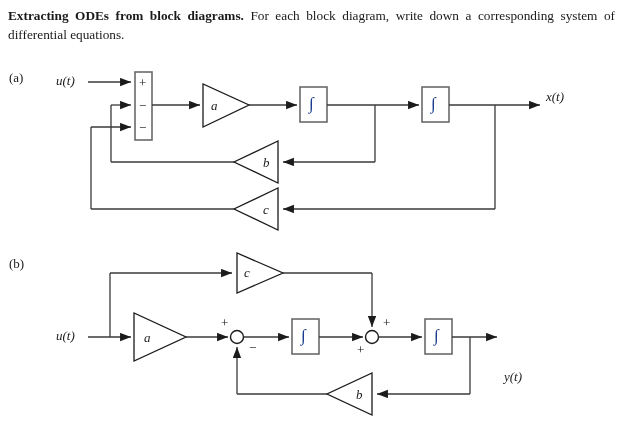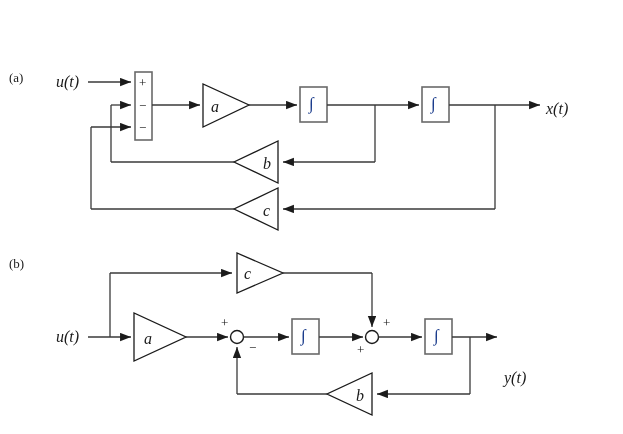"Extracting ODEs from block diagrams." div.prompt { html: none -> <div> <b>Extracting ODEs from block diagrams.</b><span> For each block diagram, write down a corresponding system of differential equations.</span> </div> }
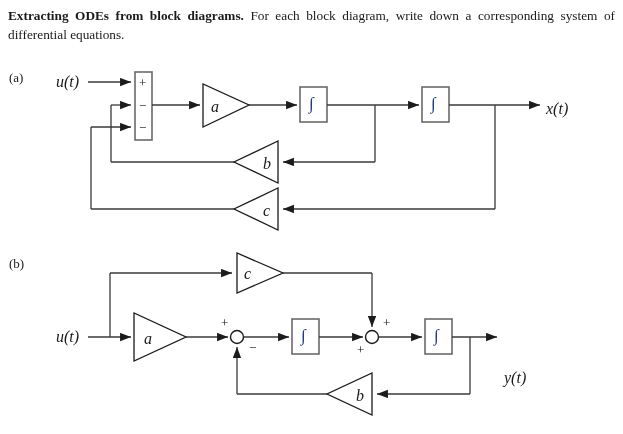"u(t)" .lbl { font-size: 16px -> 13px }
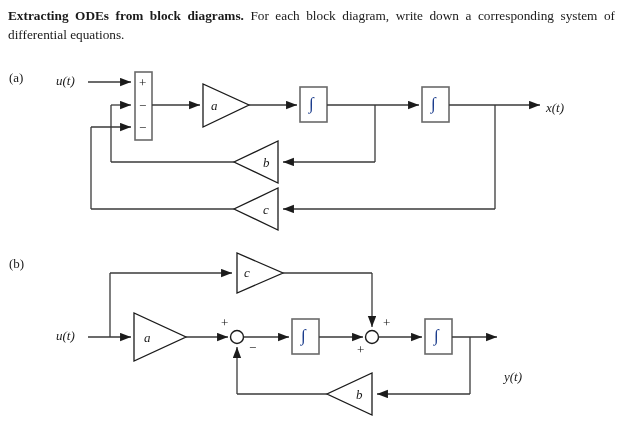"x(t)" div.lbl { top: 100px -> 89px }
